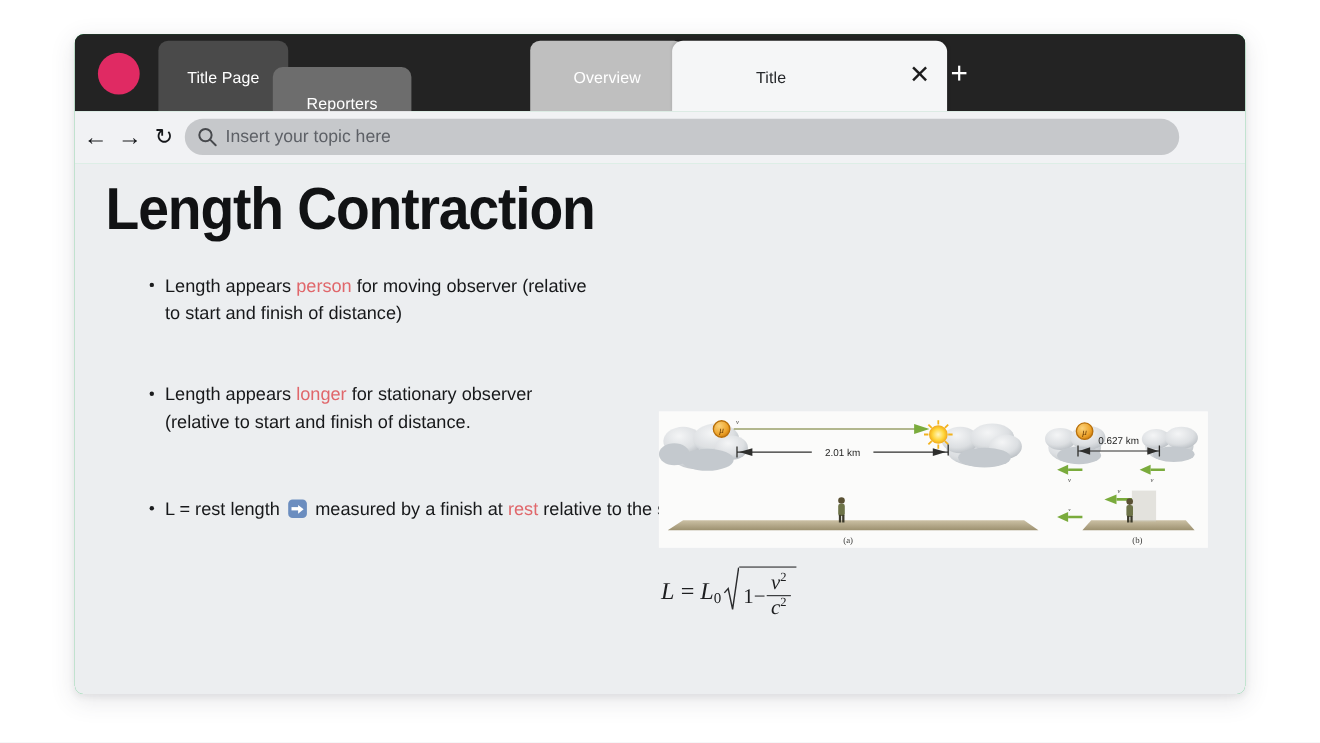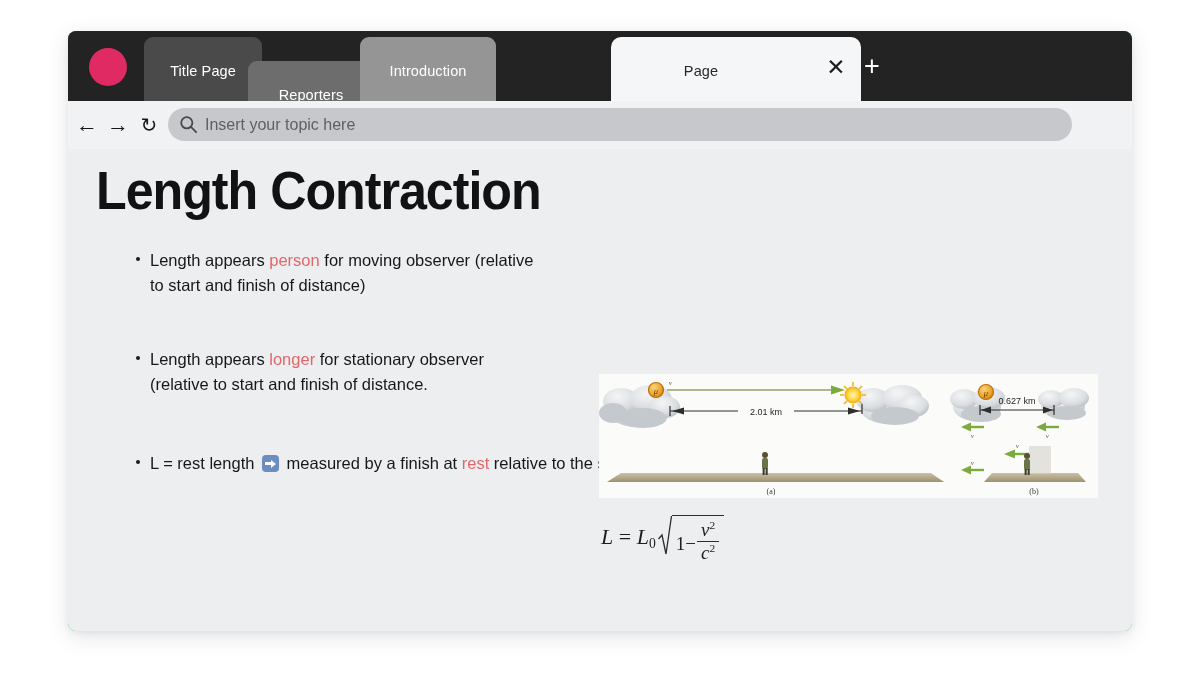"Introduction" div.tab { html: <div> <span>Introduction</span> </div> -> none }
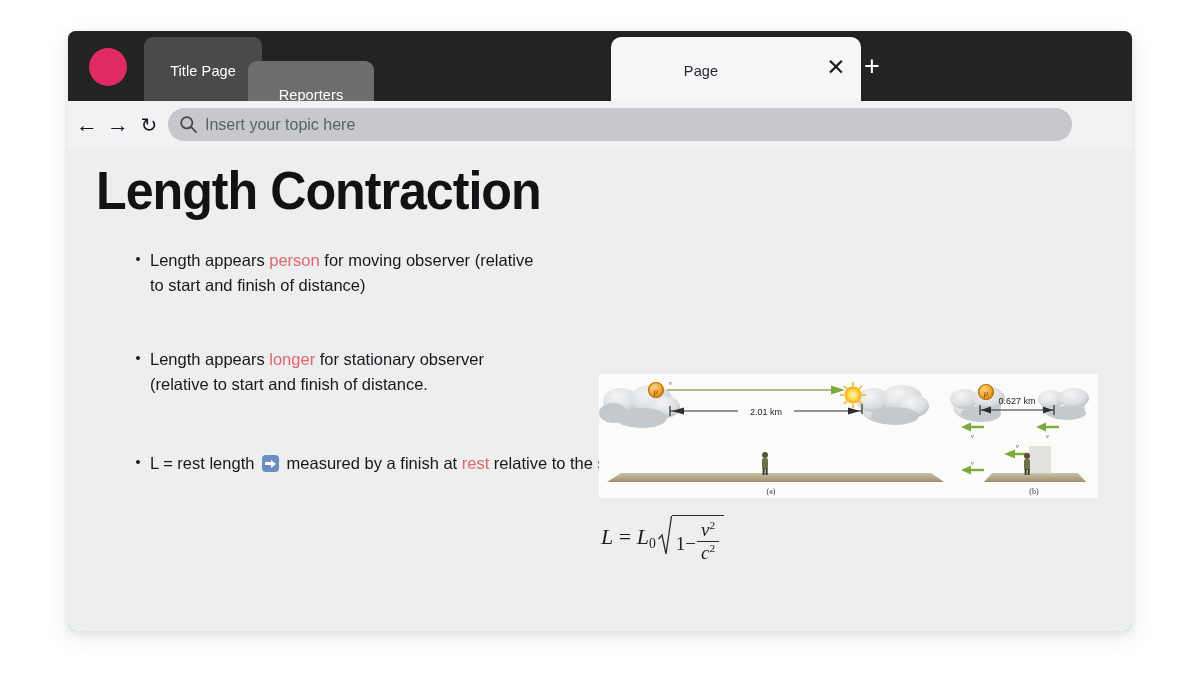"Overview" div.tab { html: none -> <div> <span>Overview</span> </div> }
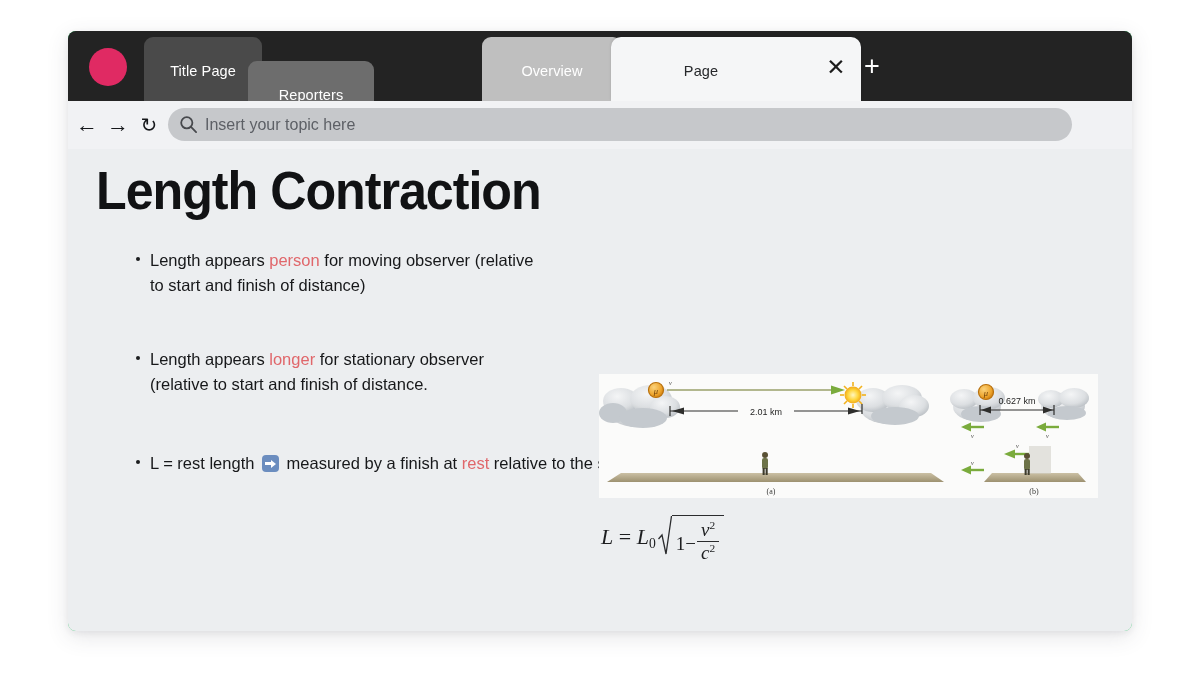"Page" span.tab-label { text: Page -> Title }
